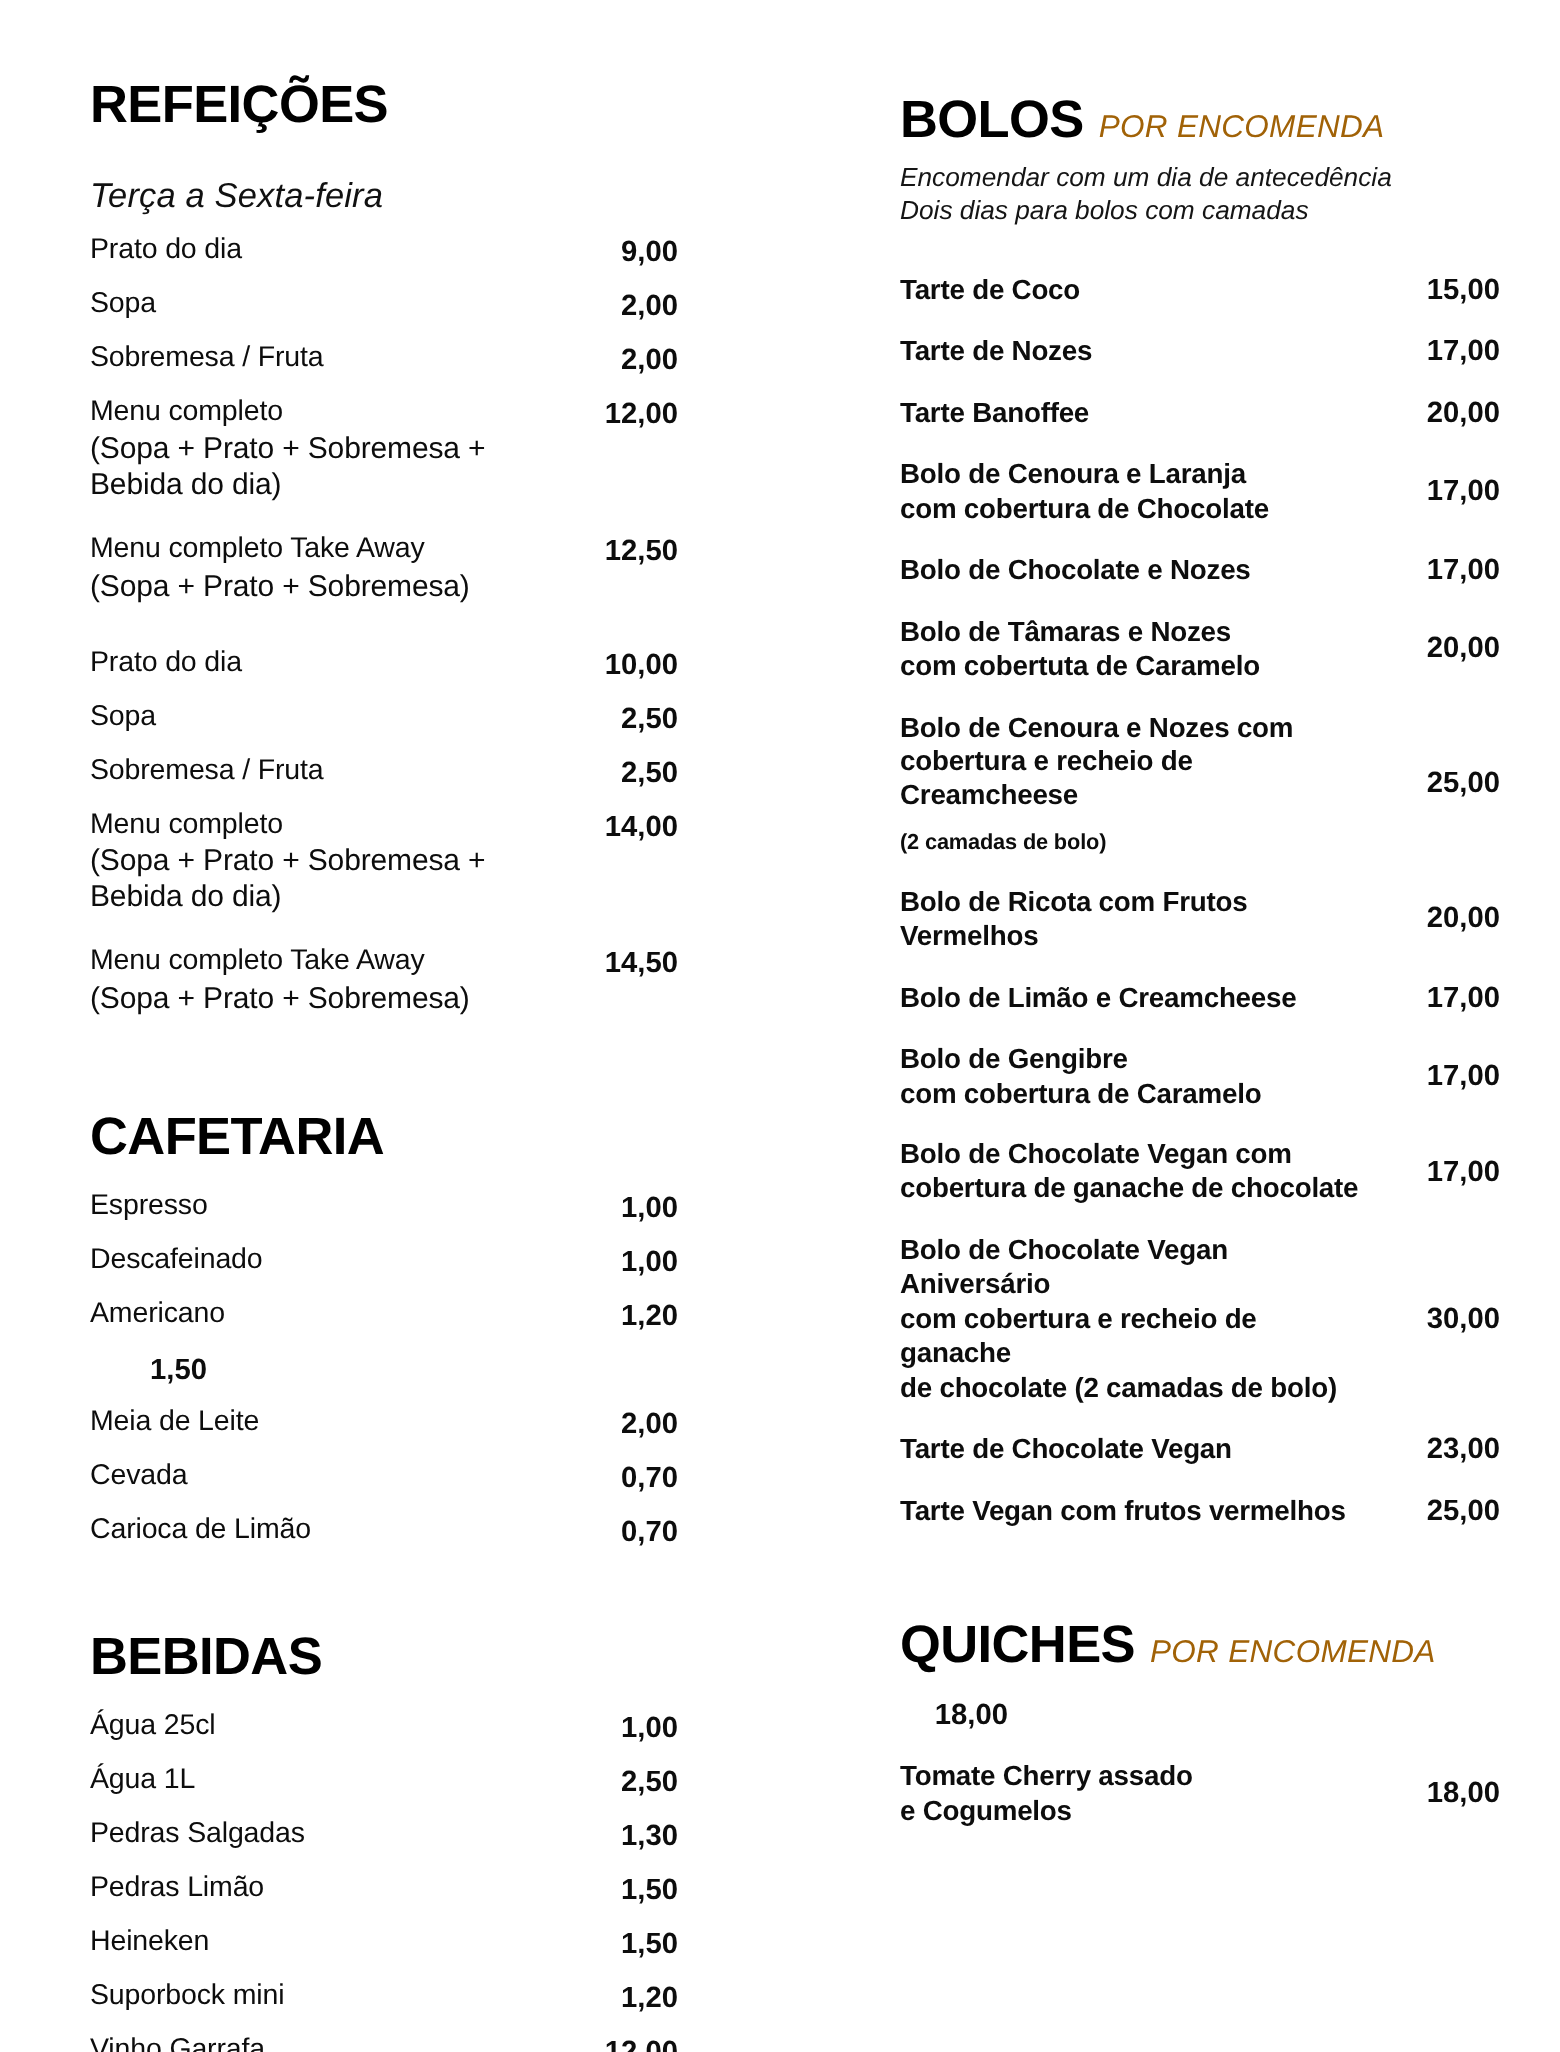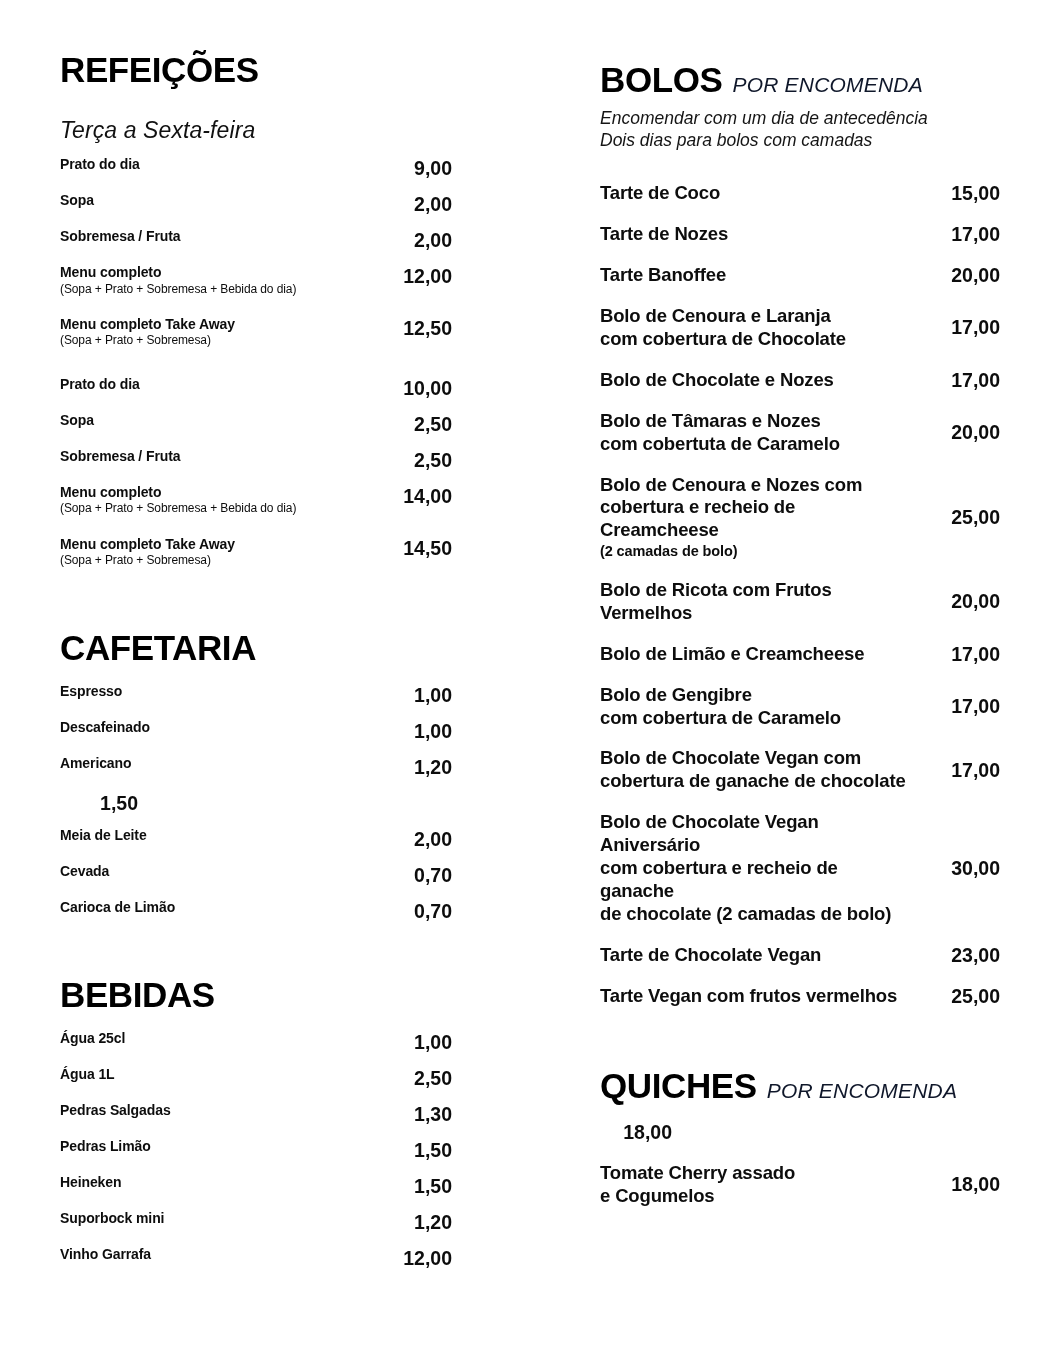"POR ENCOMENDA" .section-sub { color: #0f172a -> #a16207 }
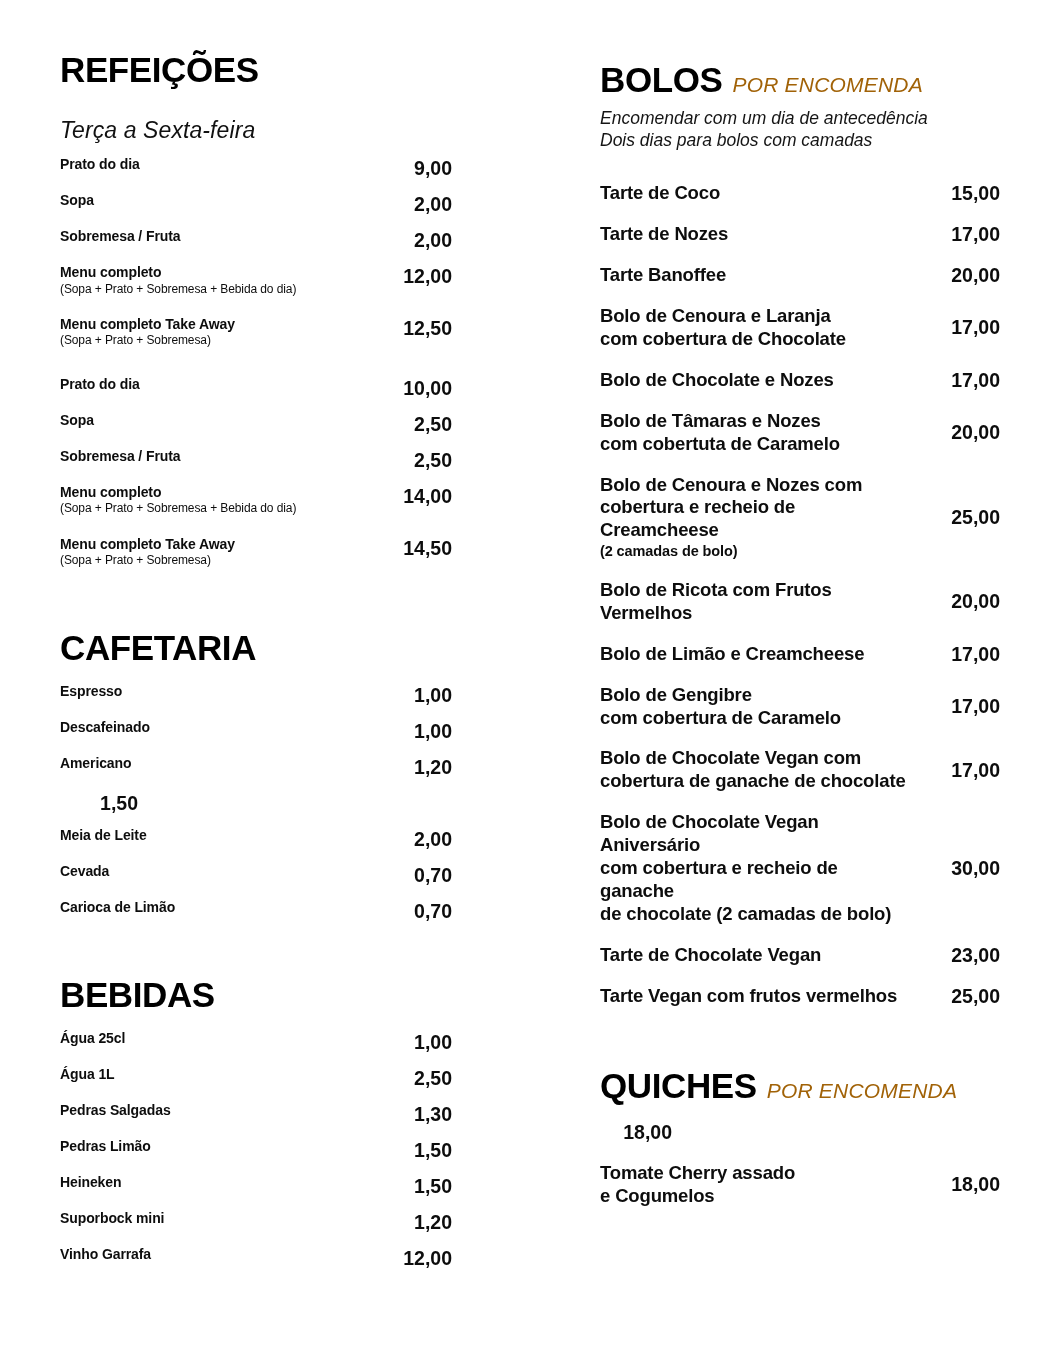"Prato do dia" .lrow .name { font-size: 14px -> 19px; font-weight: 700 -> 400 }
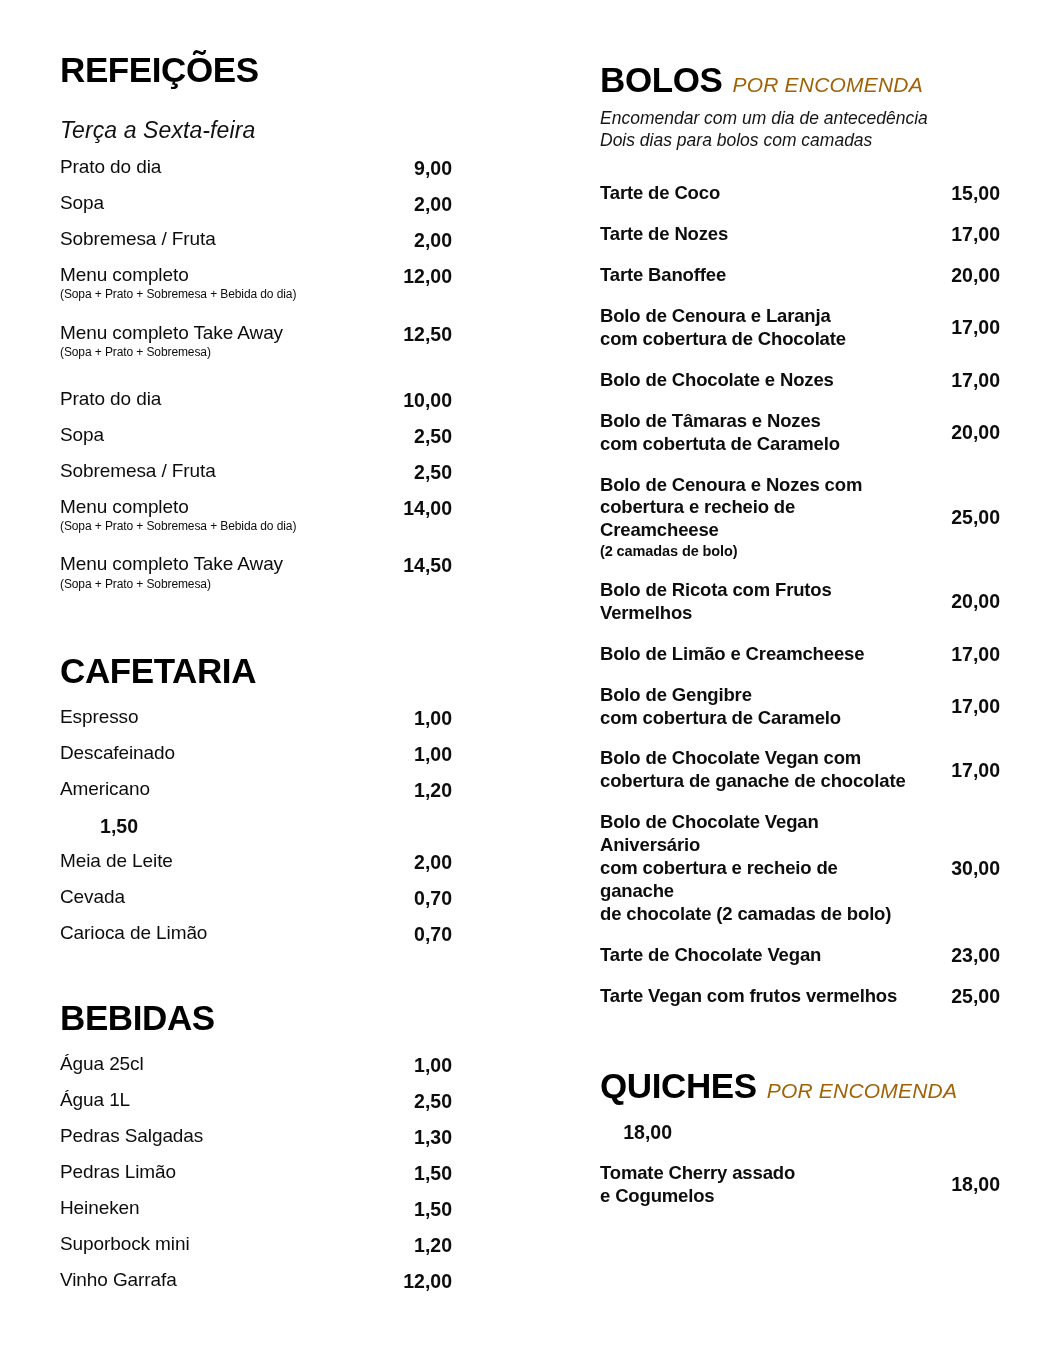"(Sopa + Prato + Sobremesa" .lrow .sub { font-size: 12px -> 20px }
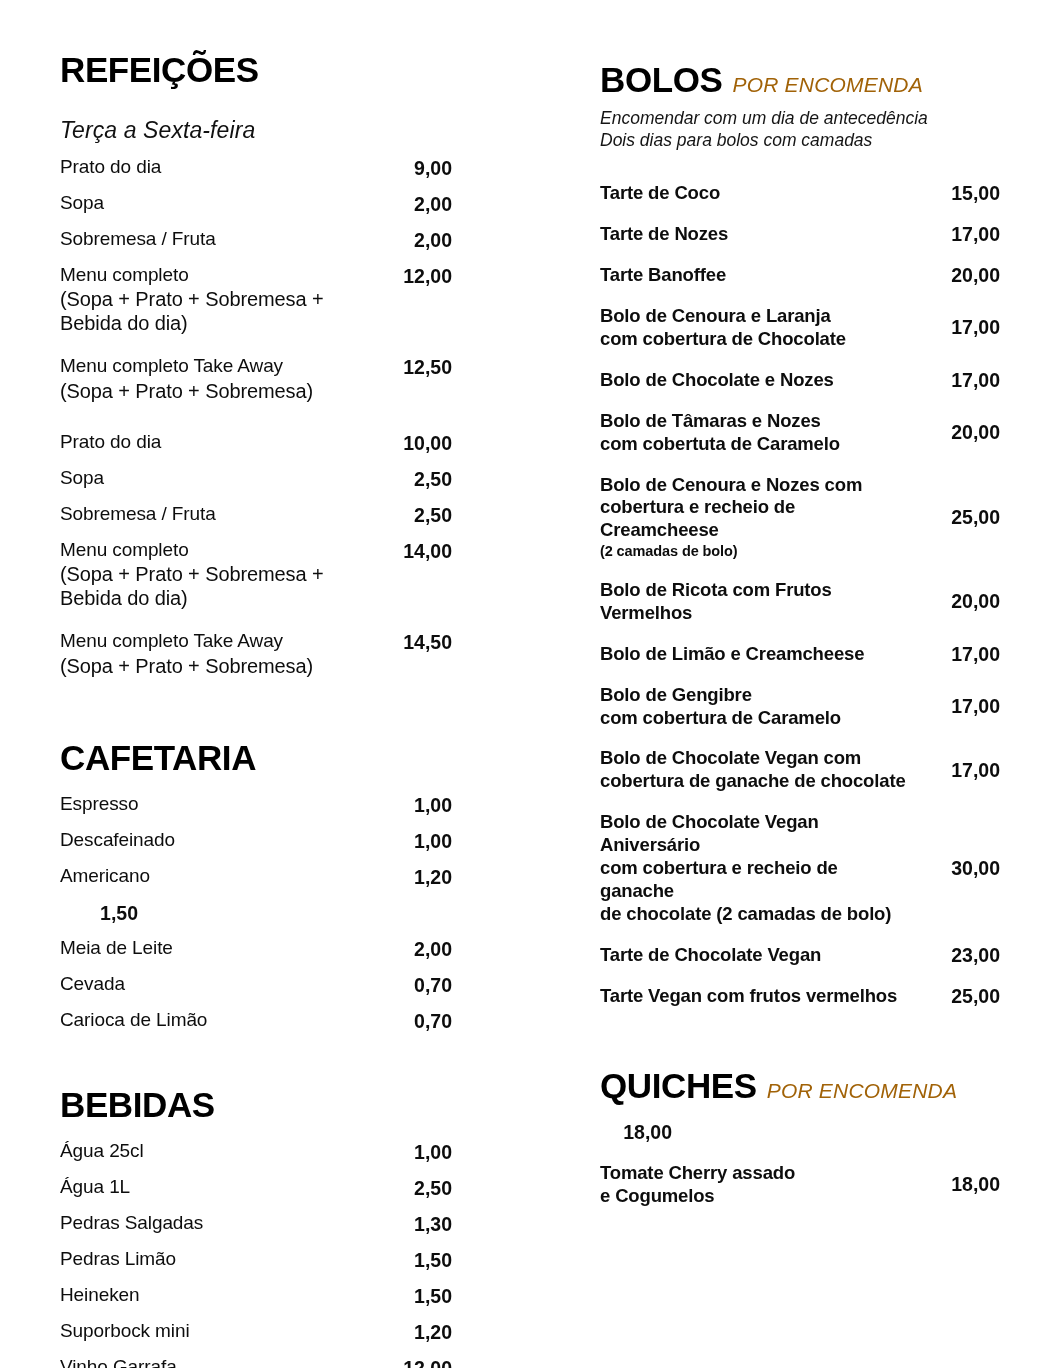"(2 camadas de bolo)" .rrow .sub { margin-top: 1px -> 12px }
